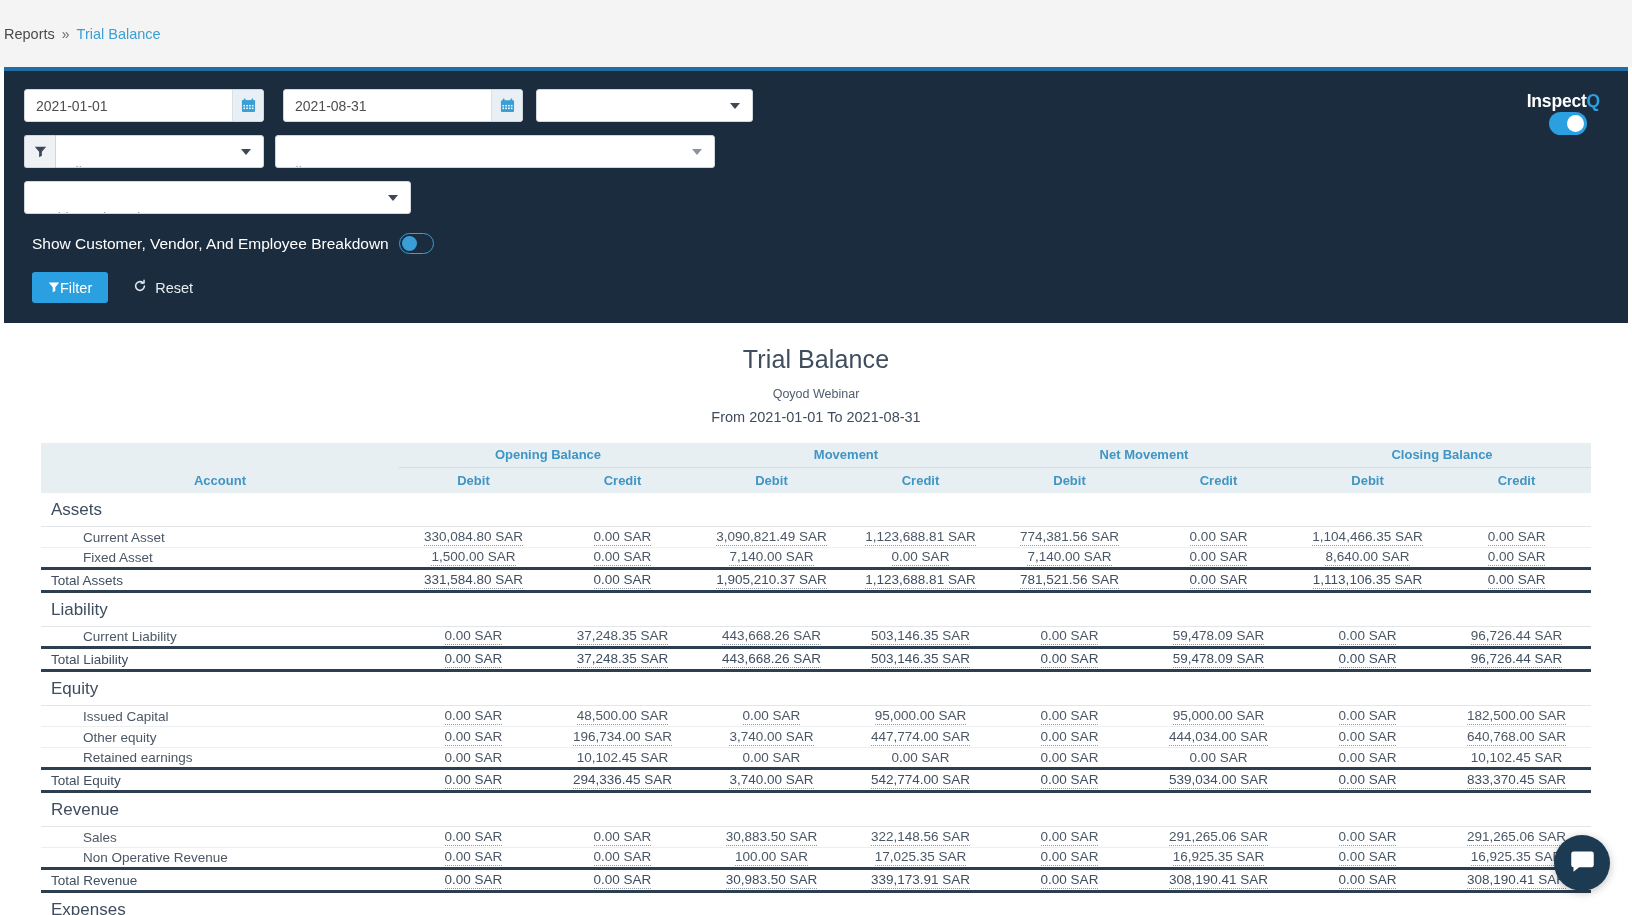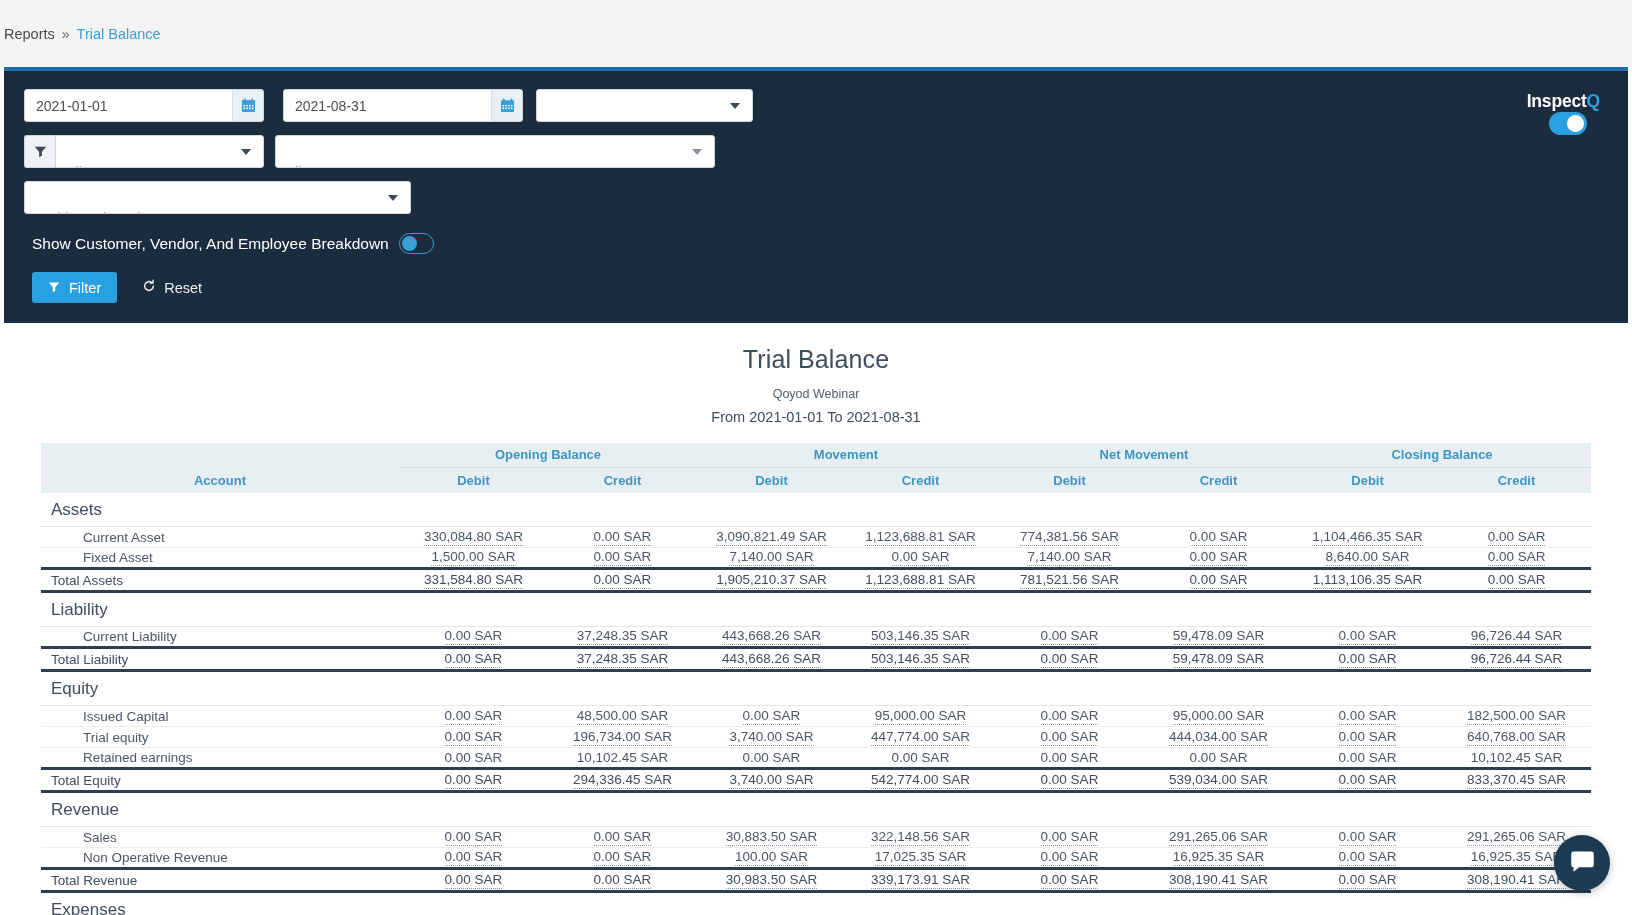"Filter" .btn-filter .lbl { margin-left: 9px -> none }
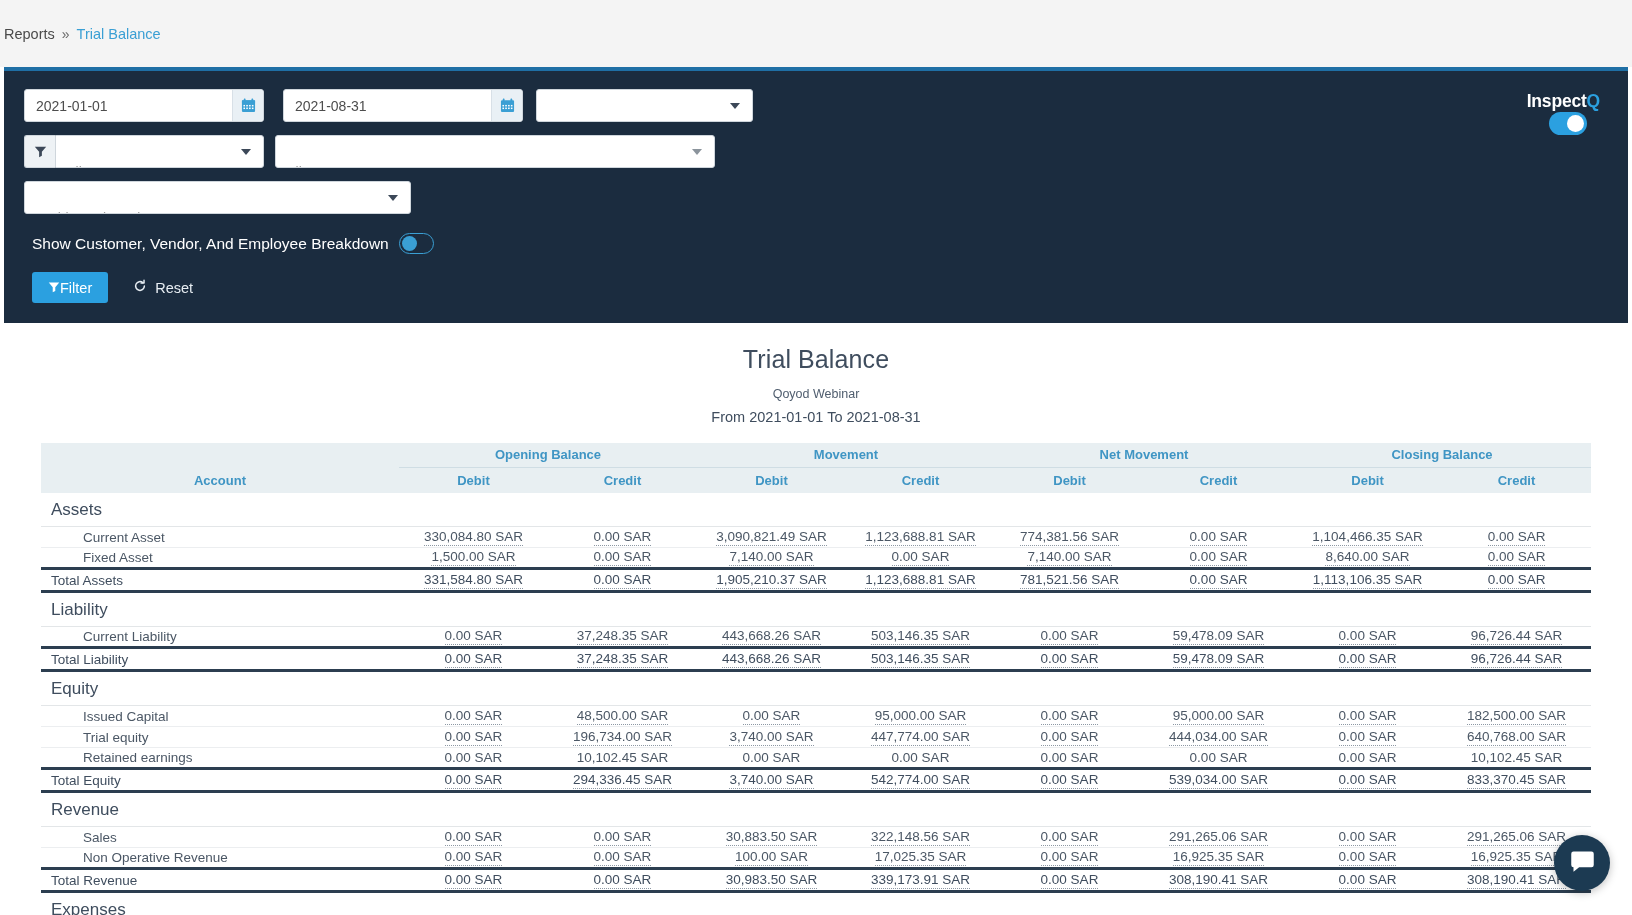"Trial equity" td.name { text: Trial -> Other }
